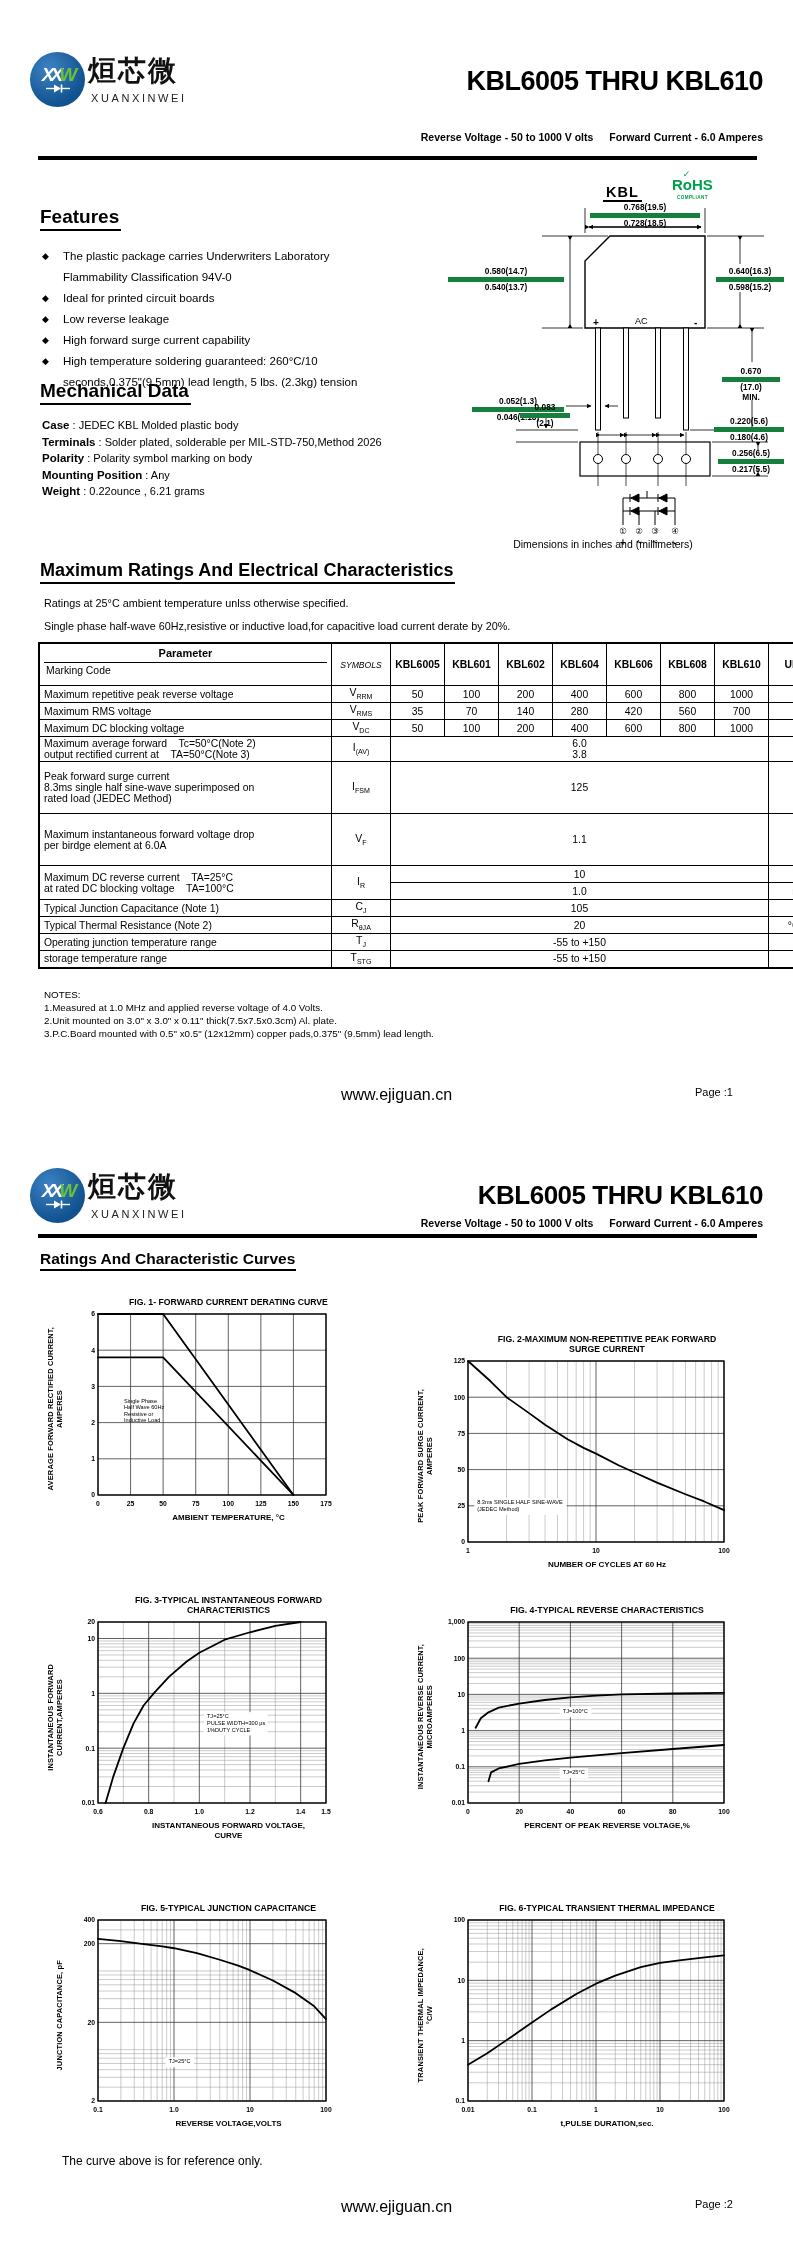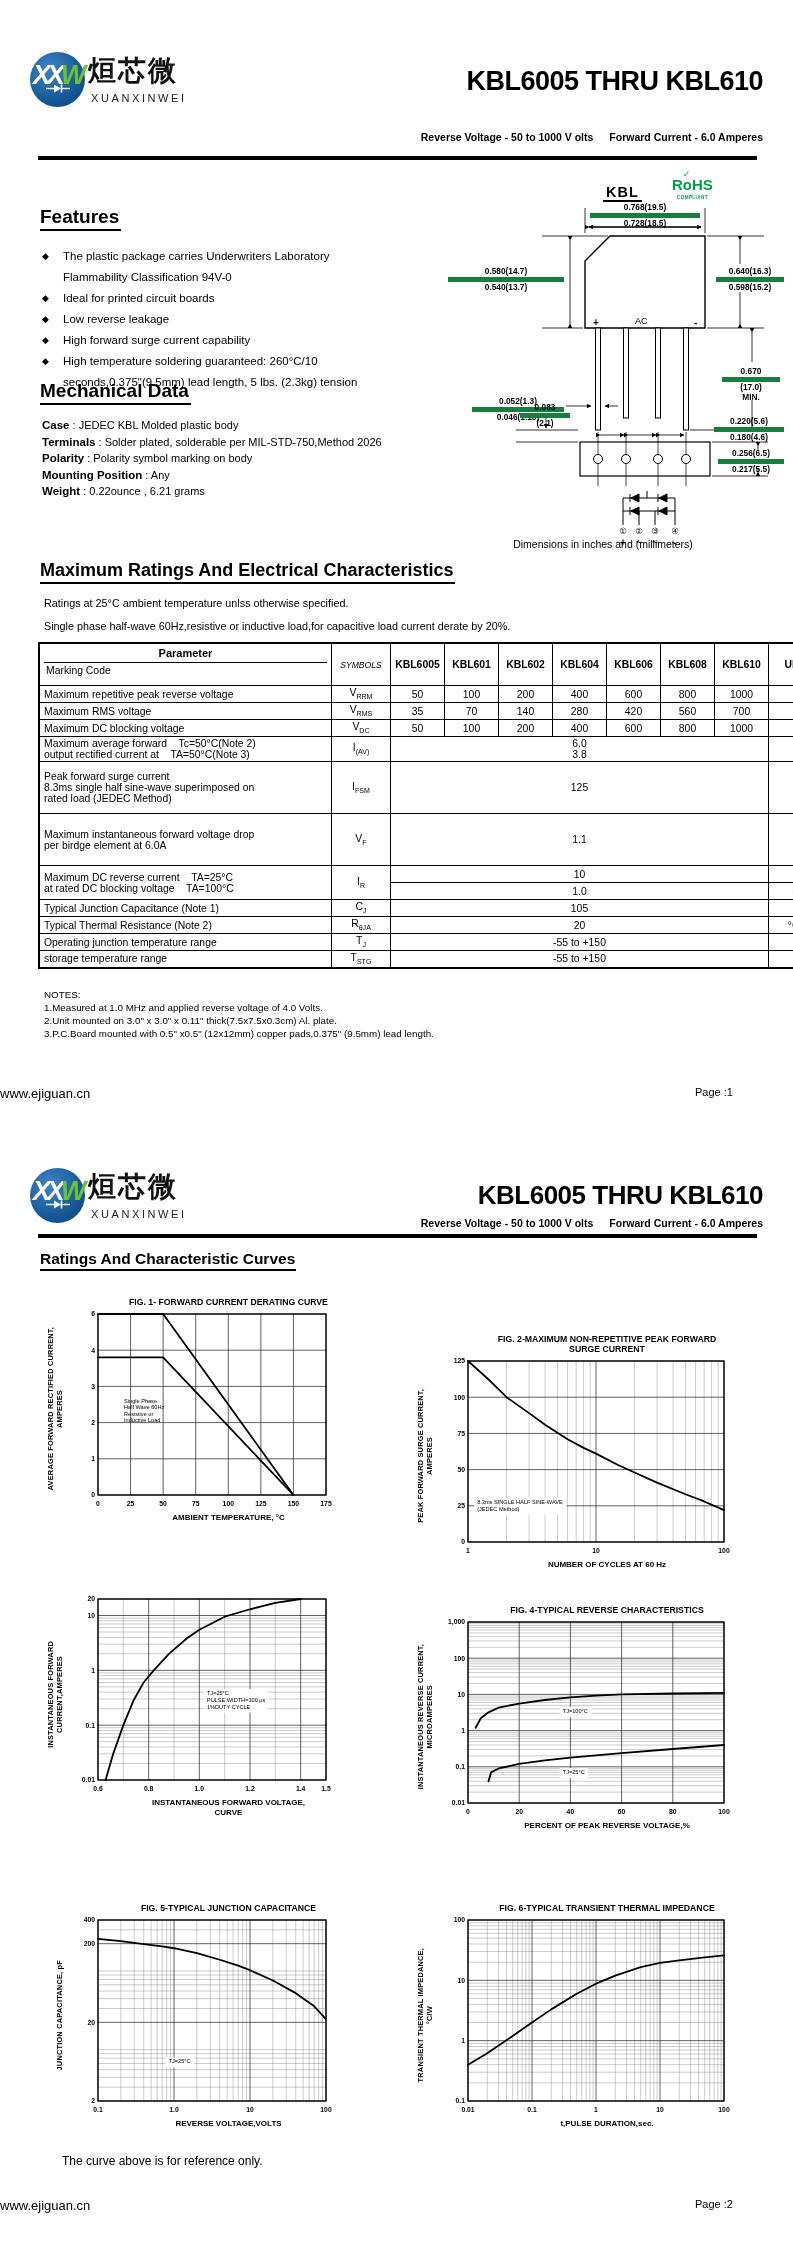"XXW" .xxw { font-size: 27px -> 19px }
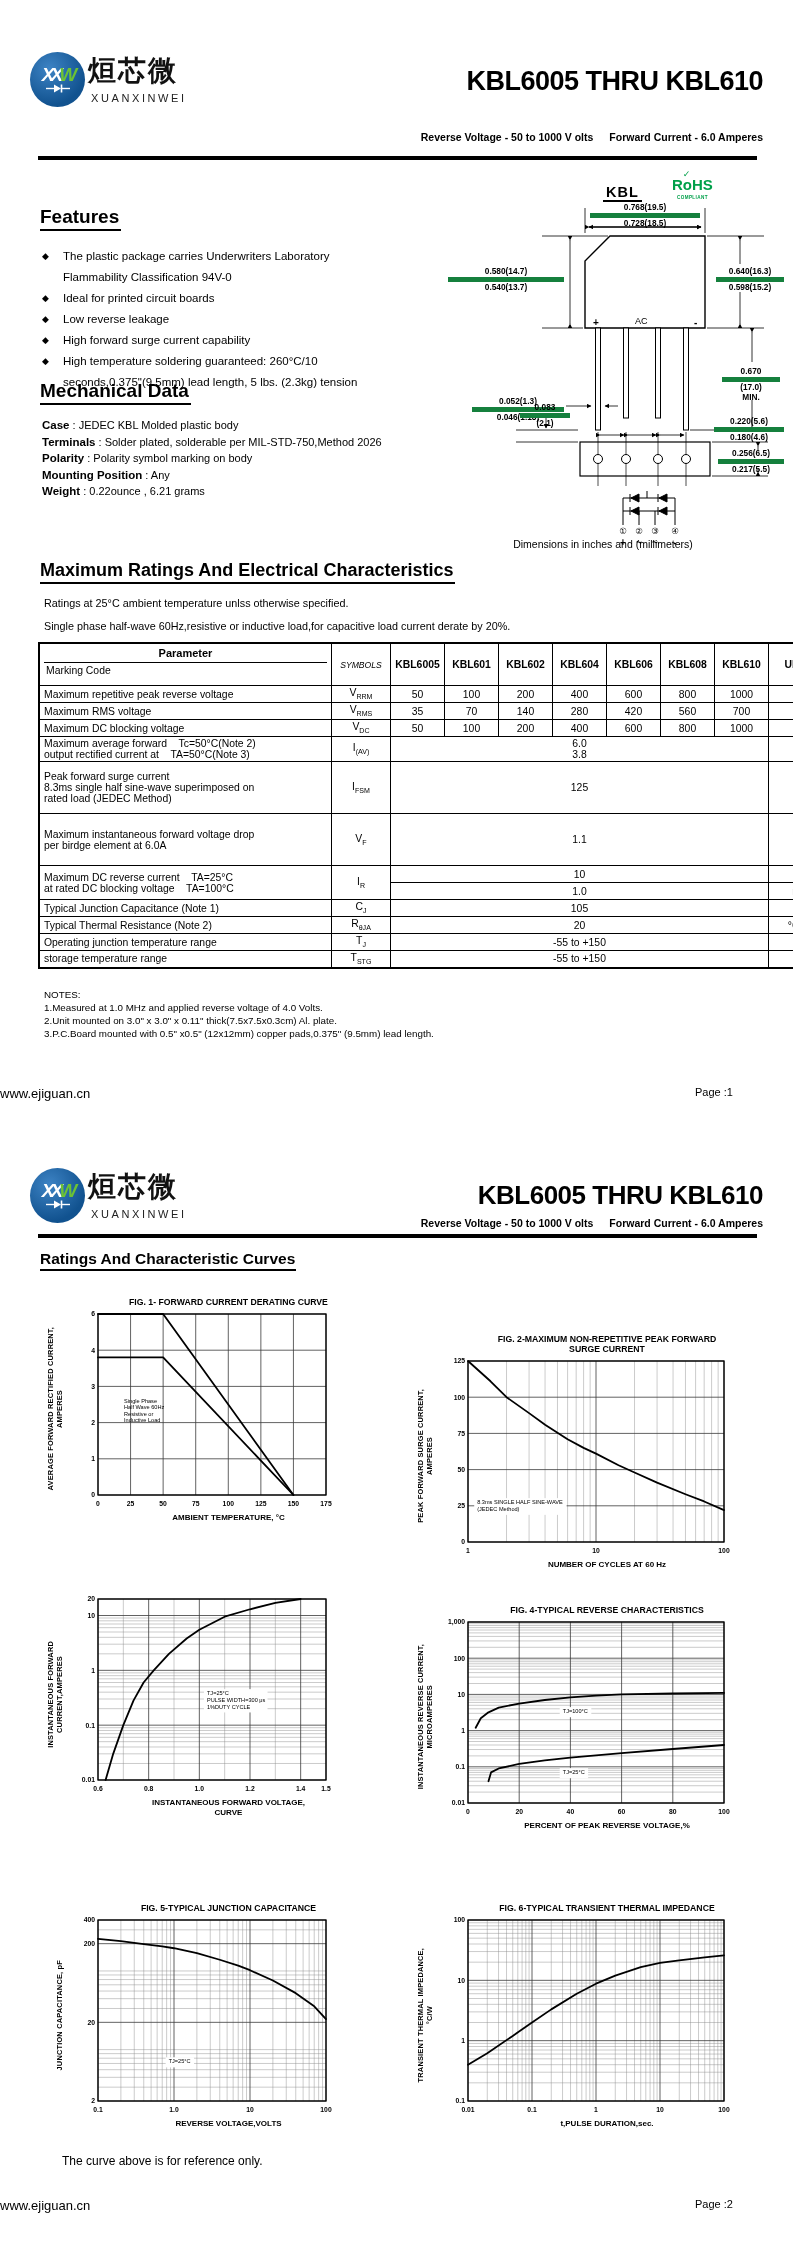"www.ejiguan.cn" .foot-site { font-size: 13px -> 16px; text-align: left -> center }
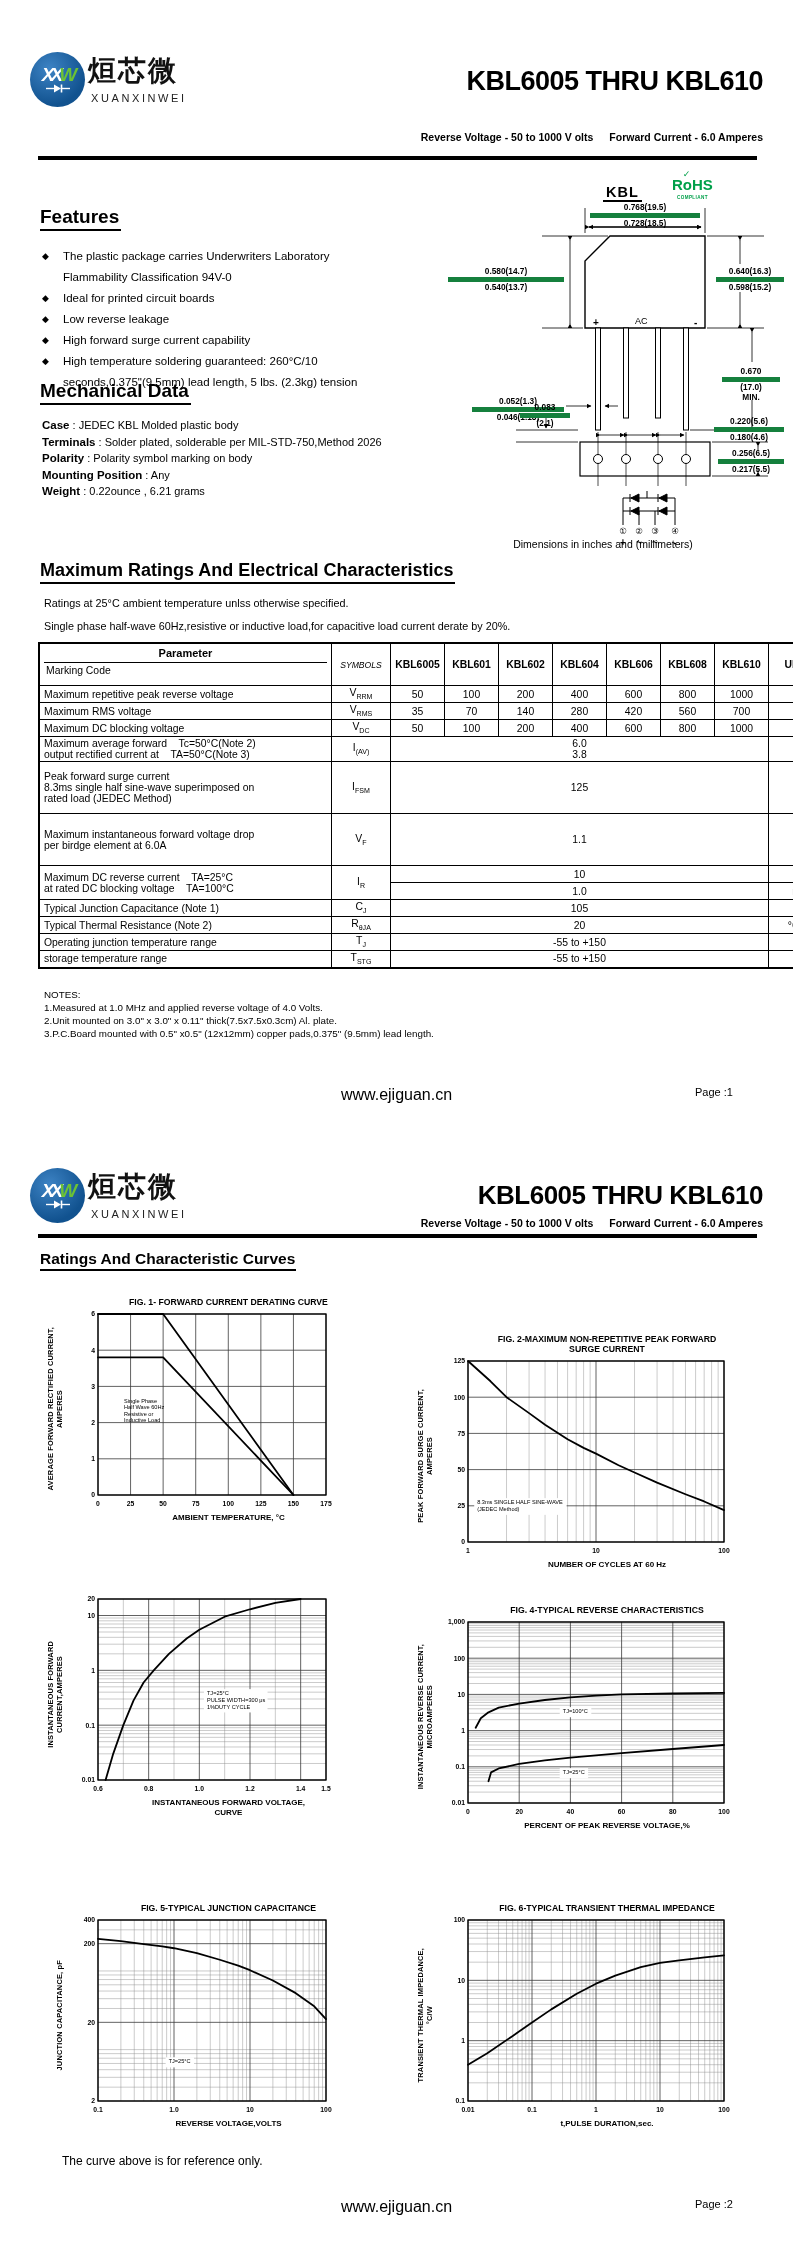"FIG. 3-TYPICAL INSTANTANEOUS FORWARD" div.fig-title { html: none -> <div> <div>FIG. 3-TYPICAL INSTANTANEOUS FORWARD</div> <div>CHARACTERISTICS</div> </div> }
